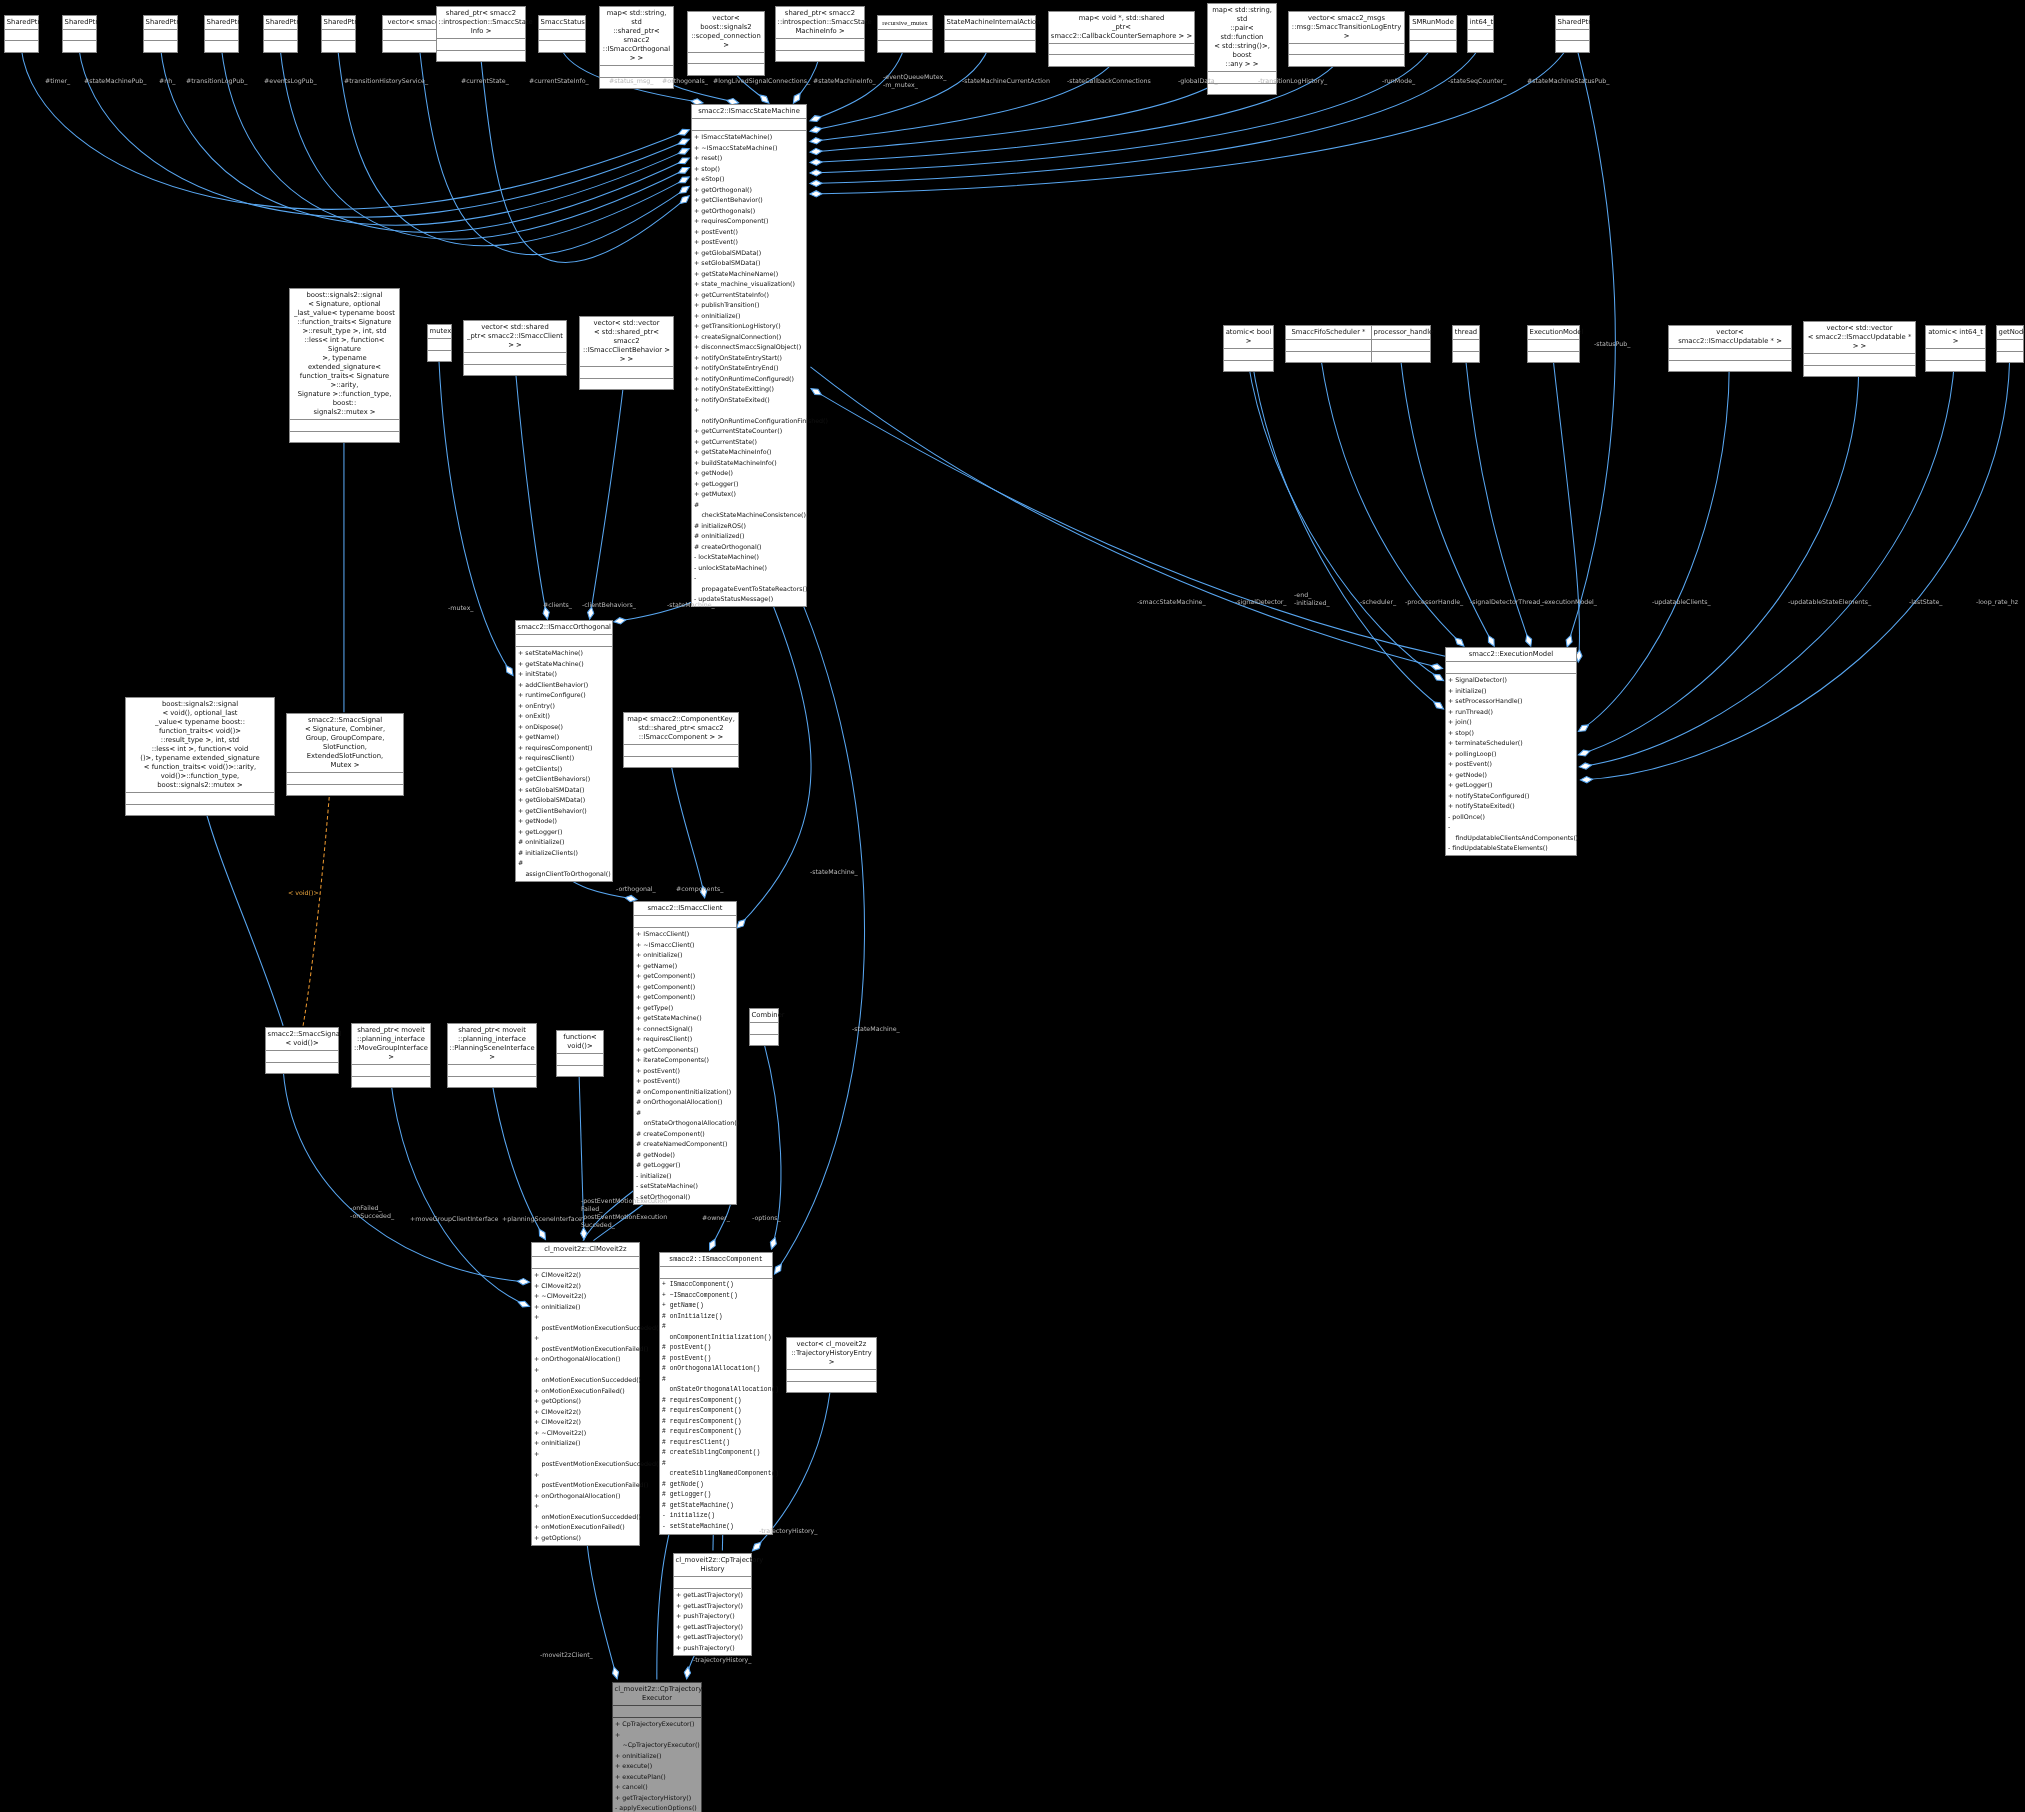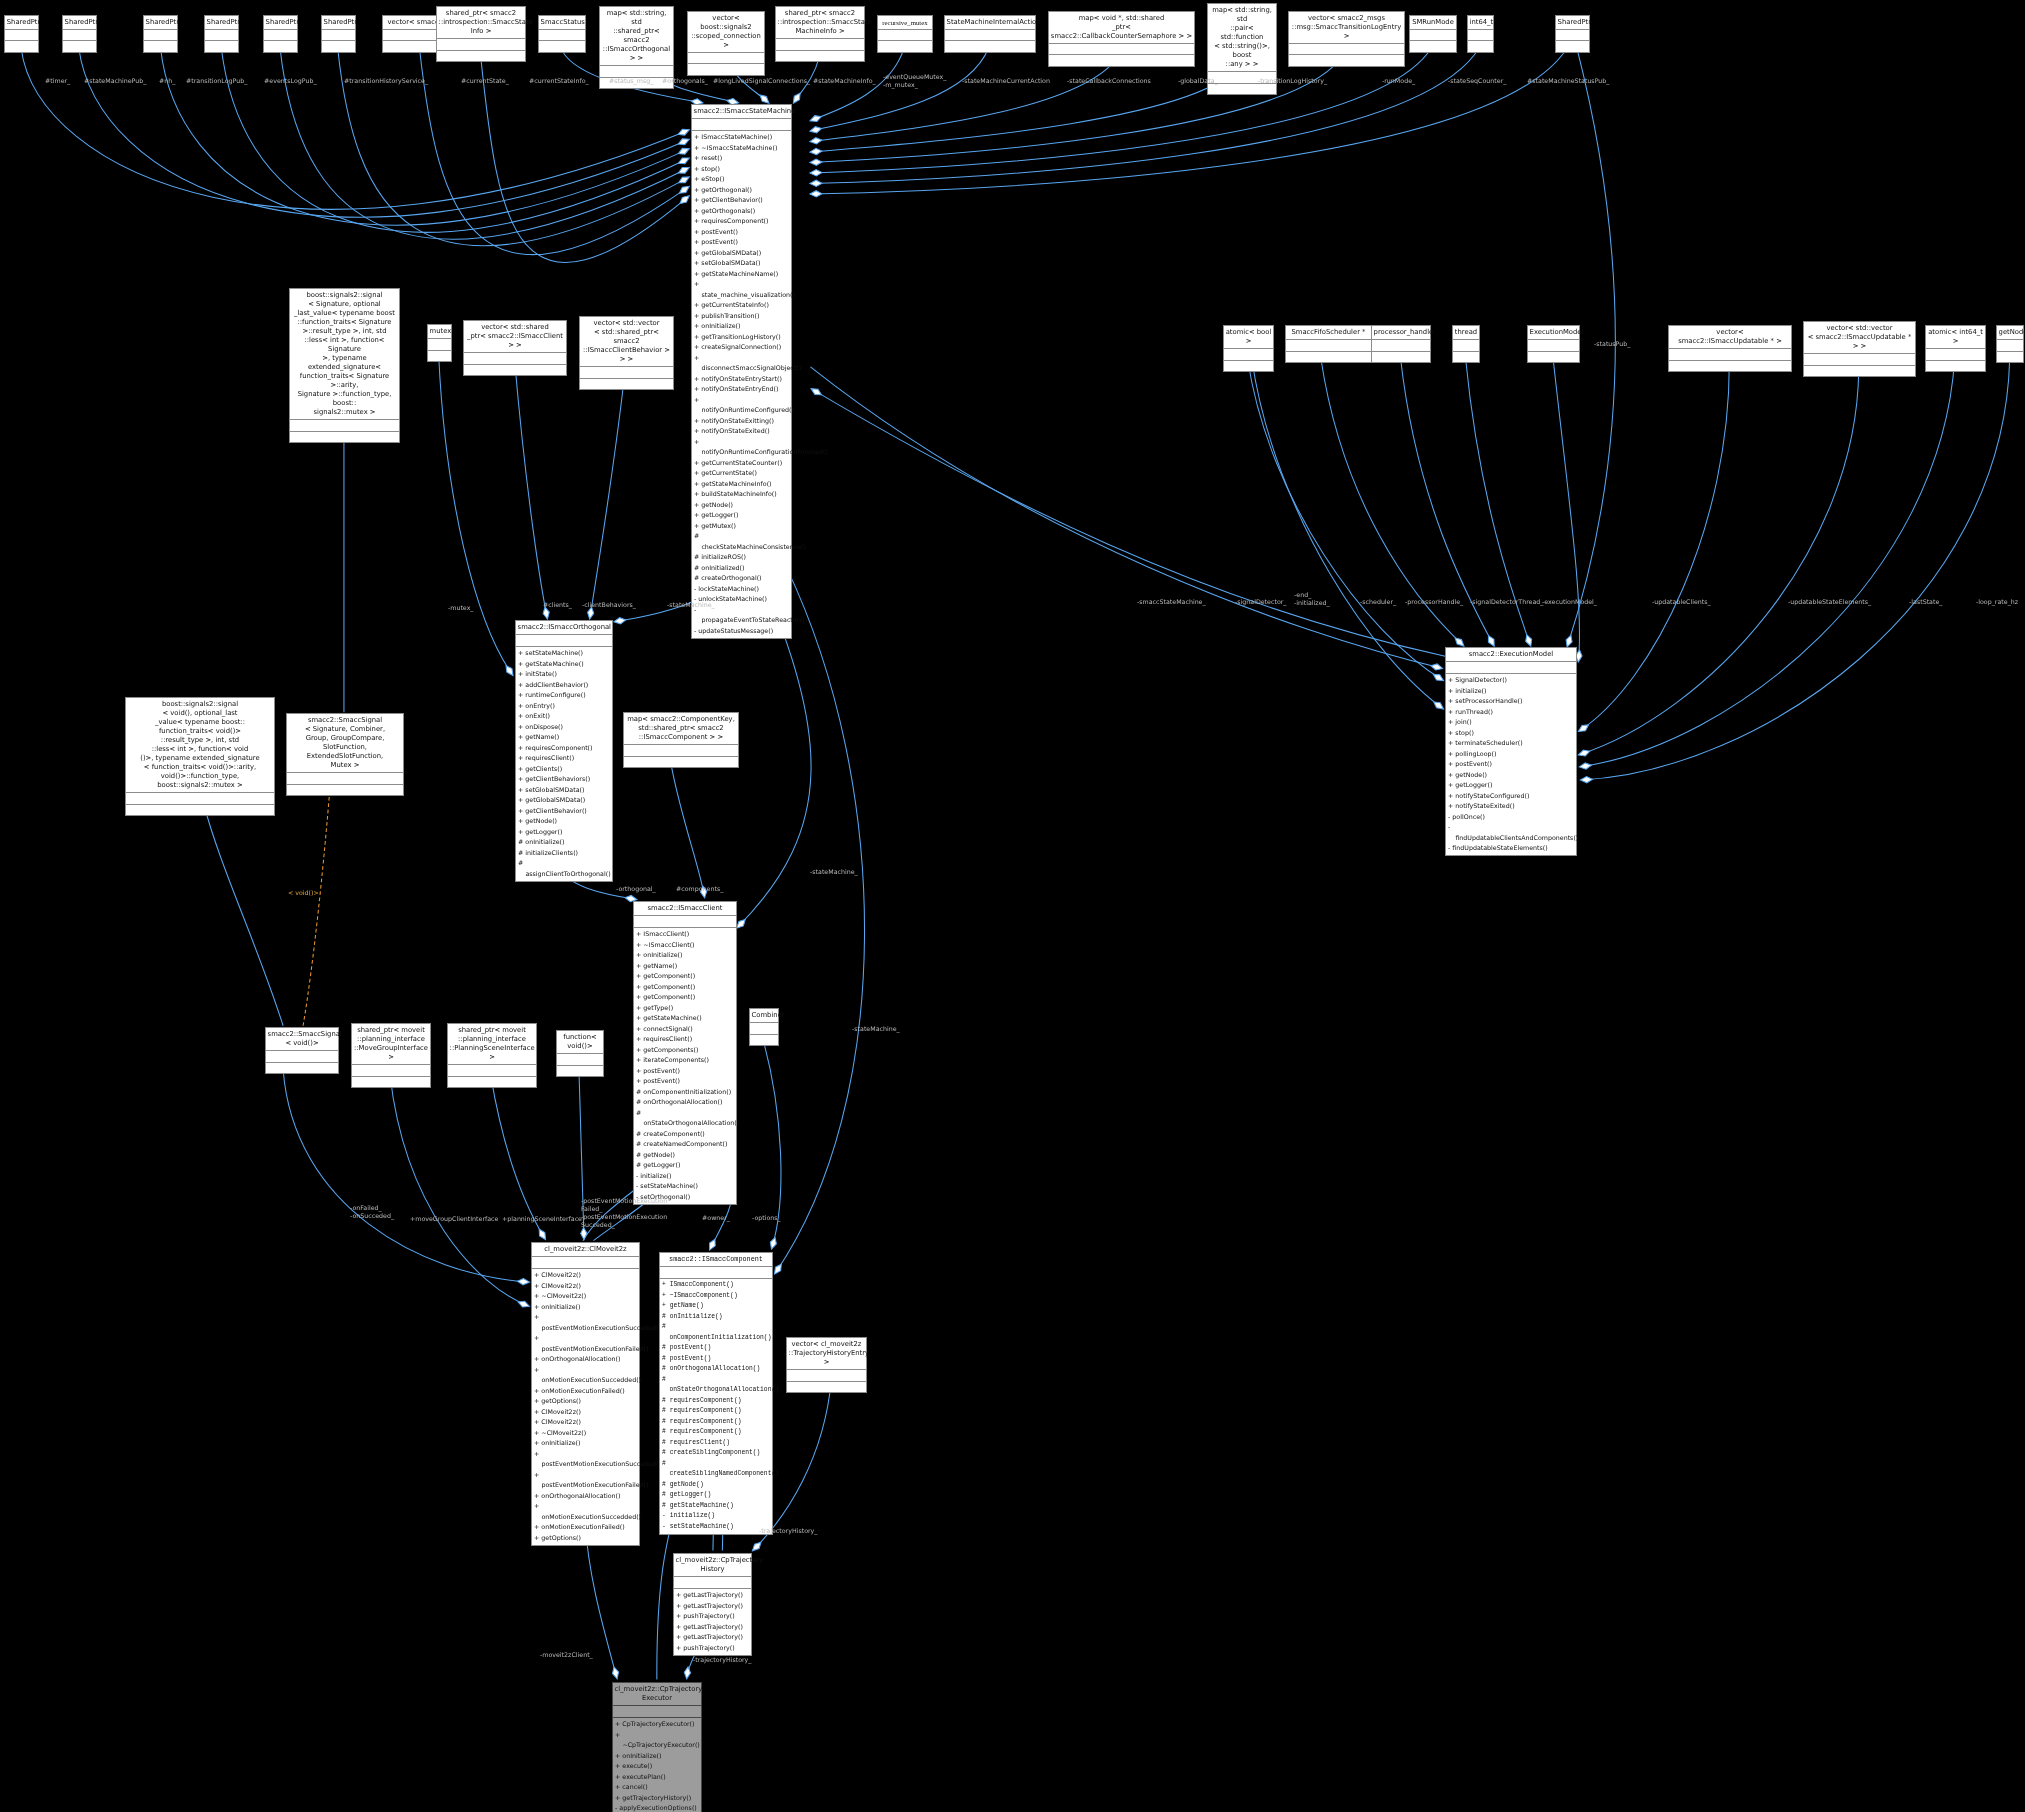"smacc2::ISmaccStateMachine" div.box { width: 101px -> 116px }
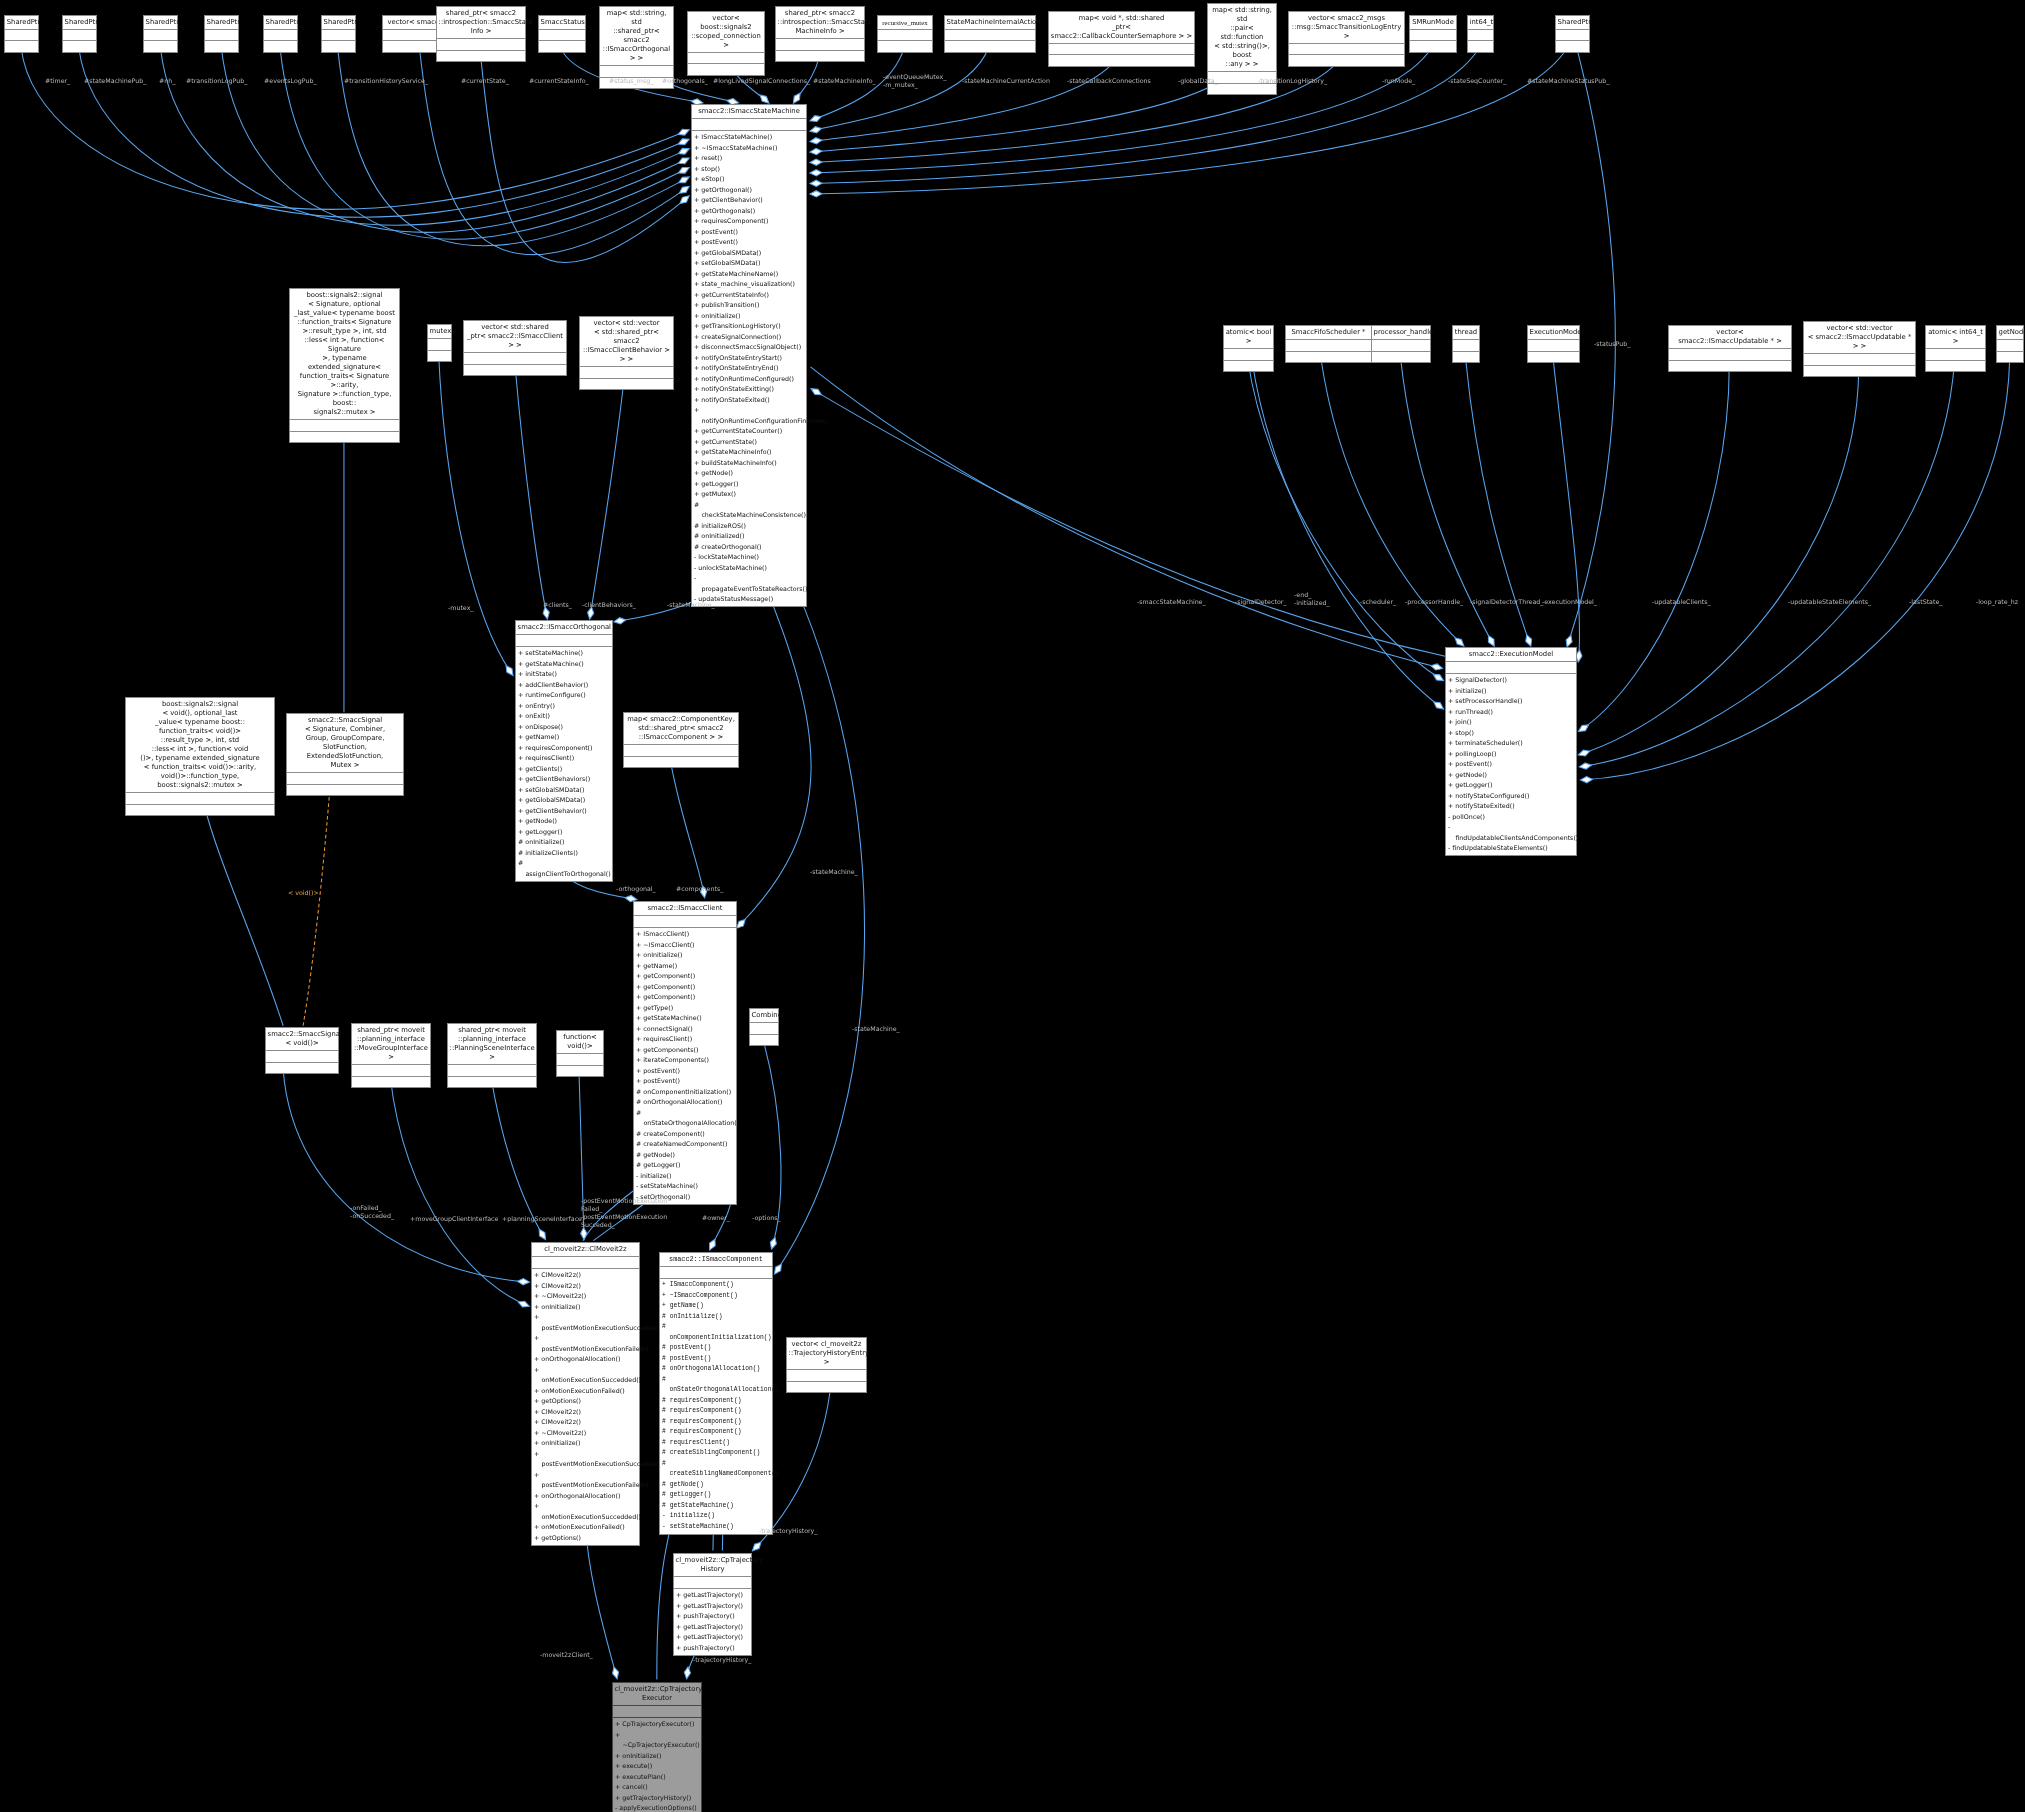"vector< cl_moveit2z" div.box { width: 81px -> 91px }
